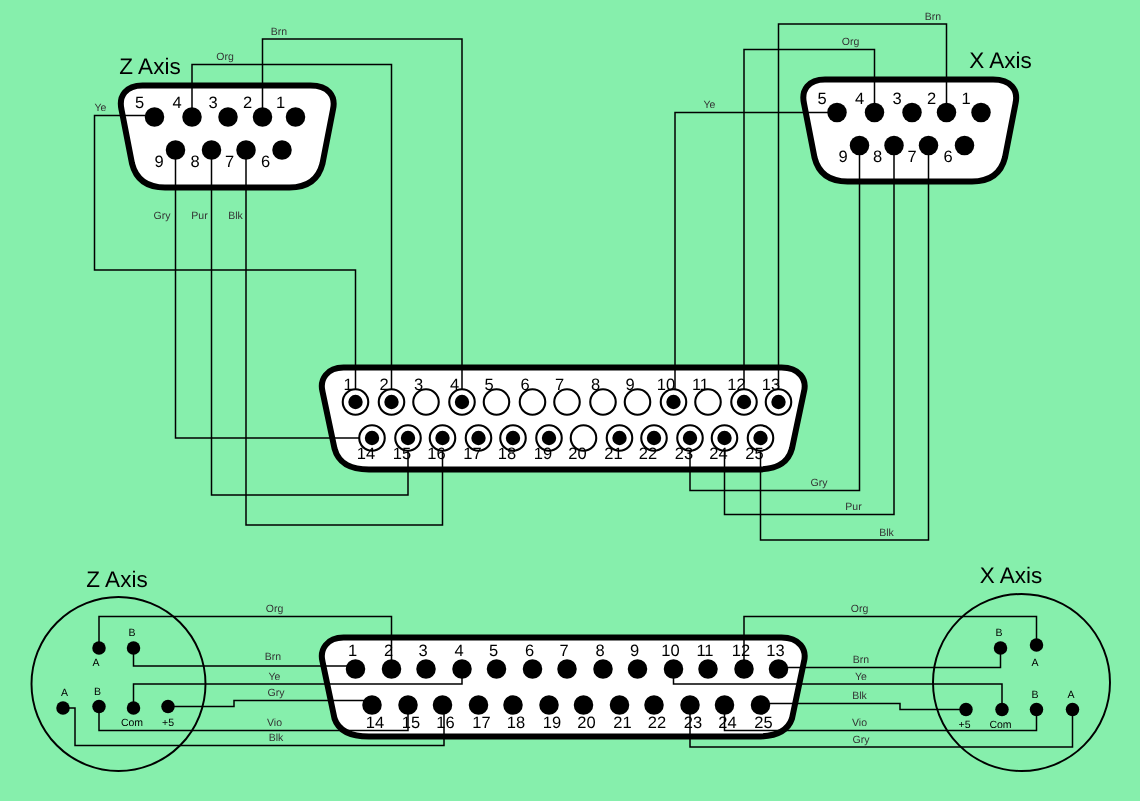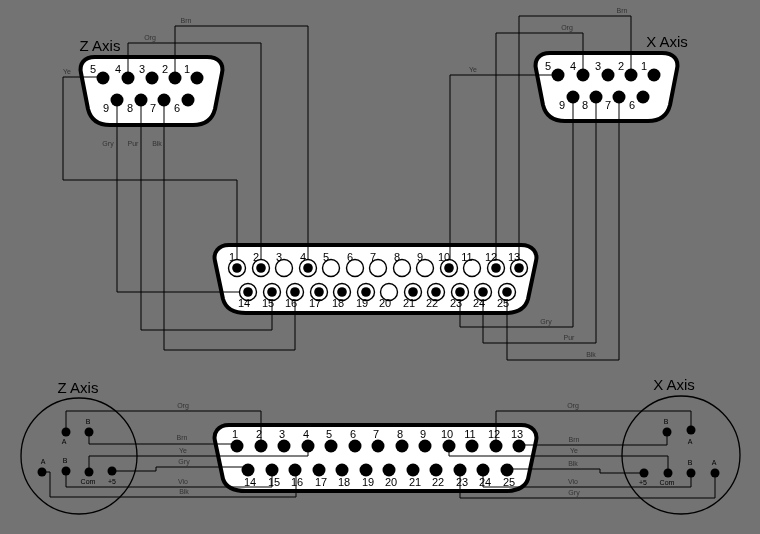"Z Axis" .page { background: #737373 -> #86efac }
